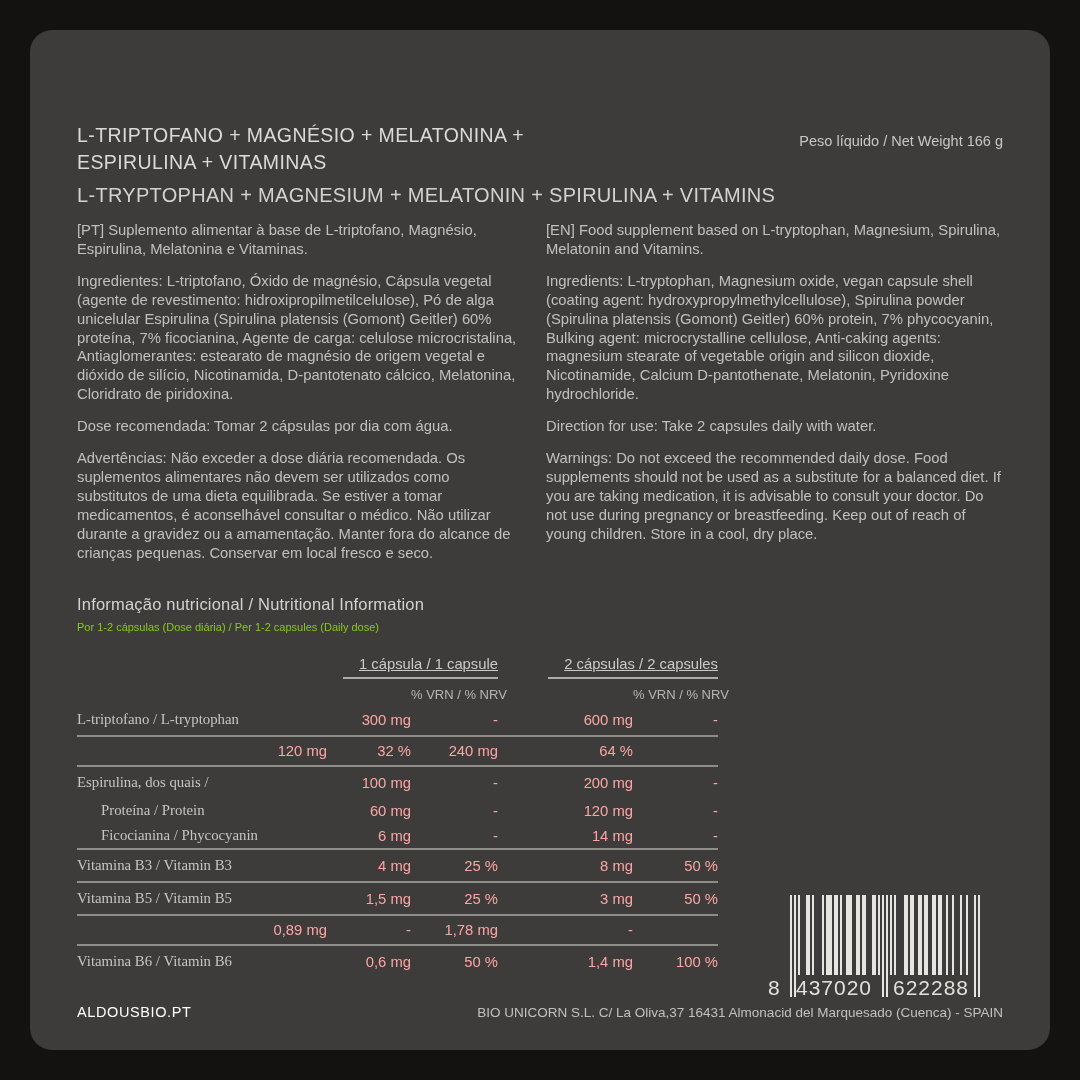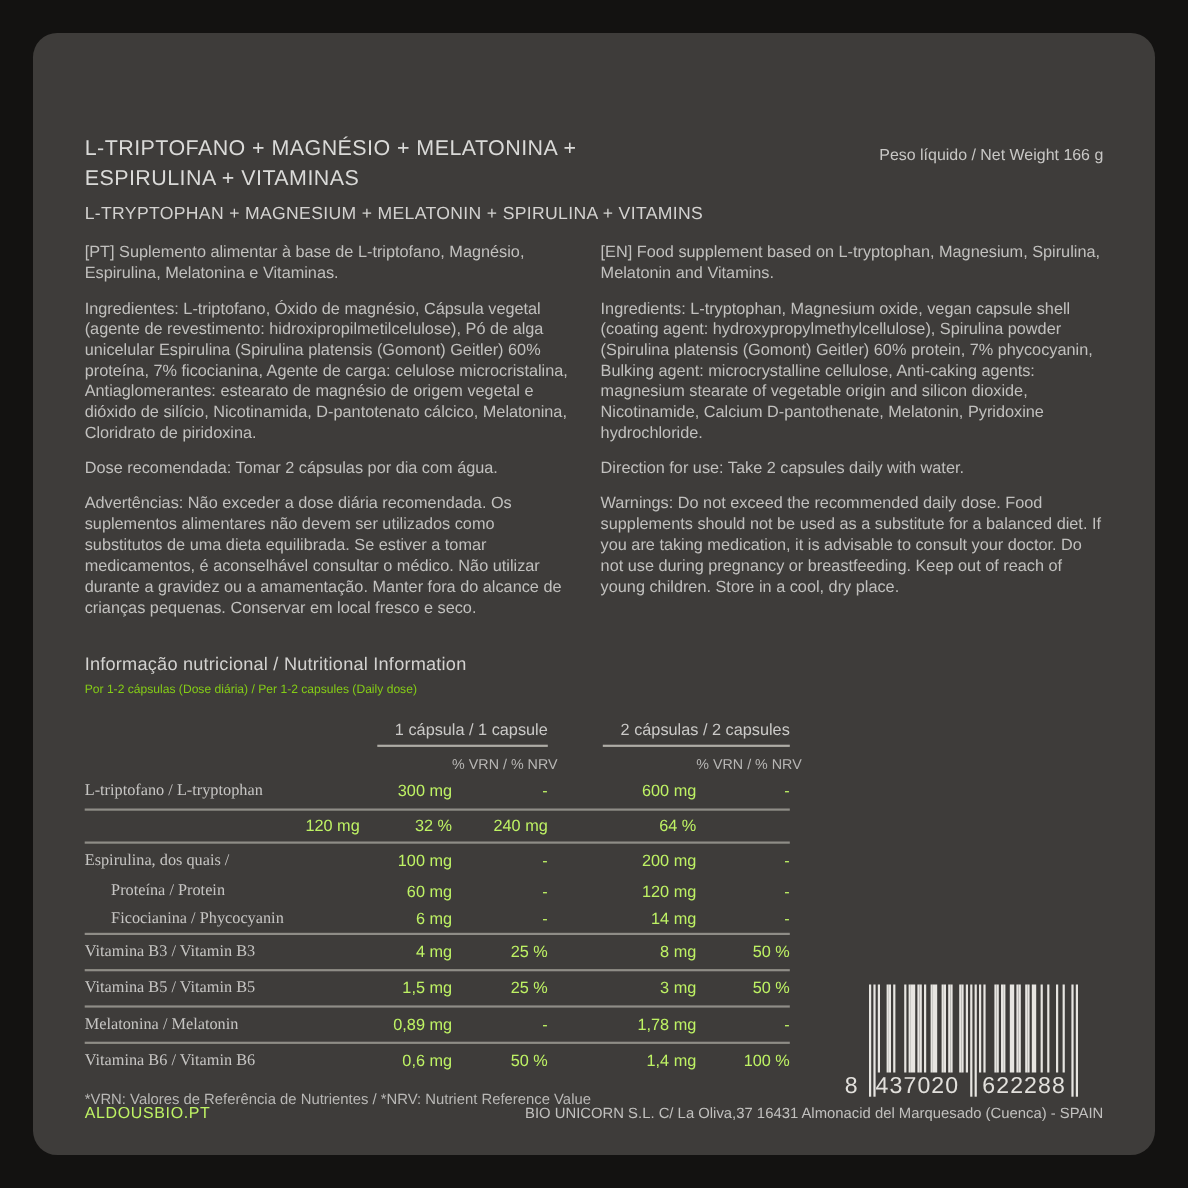"L-TRYPTOPHAN + MAGNESIUM + MELATONIN" .title-en { font-size: 16px -> 20px }
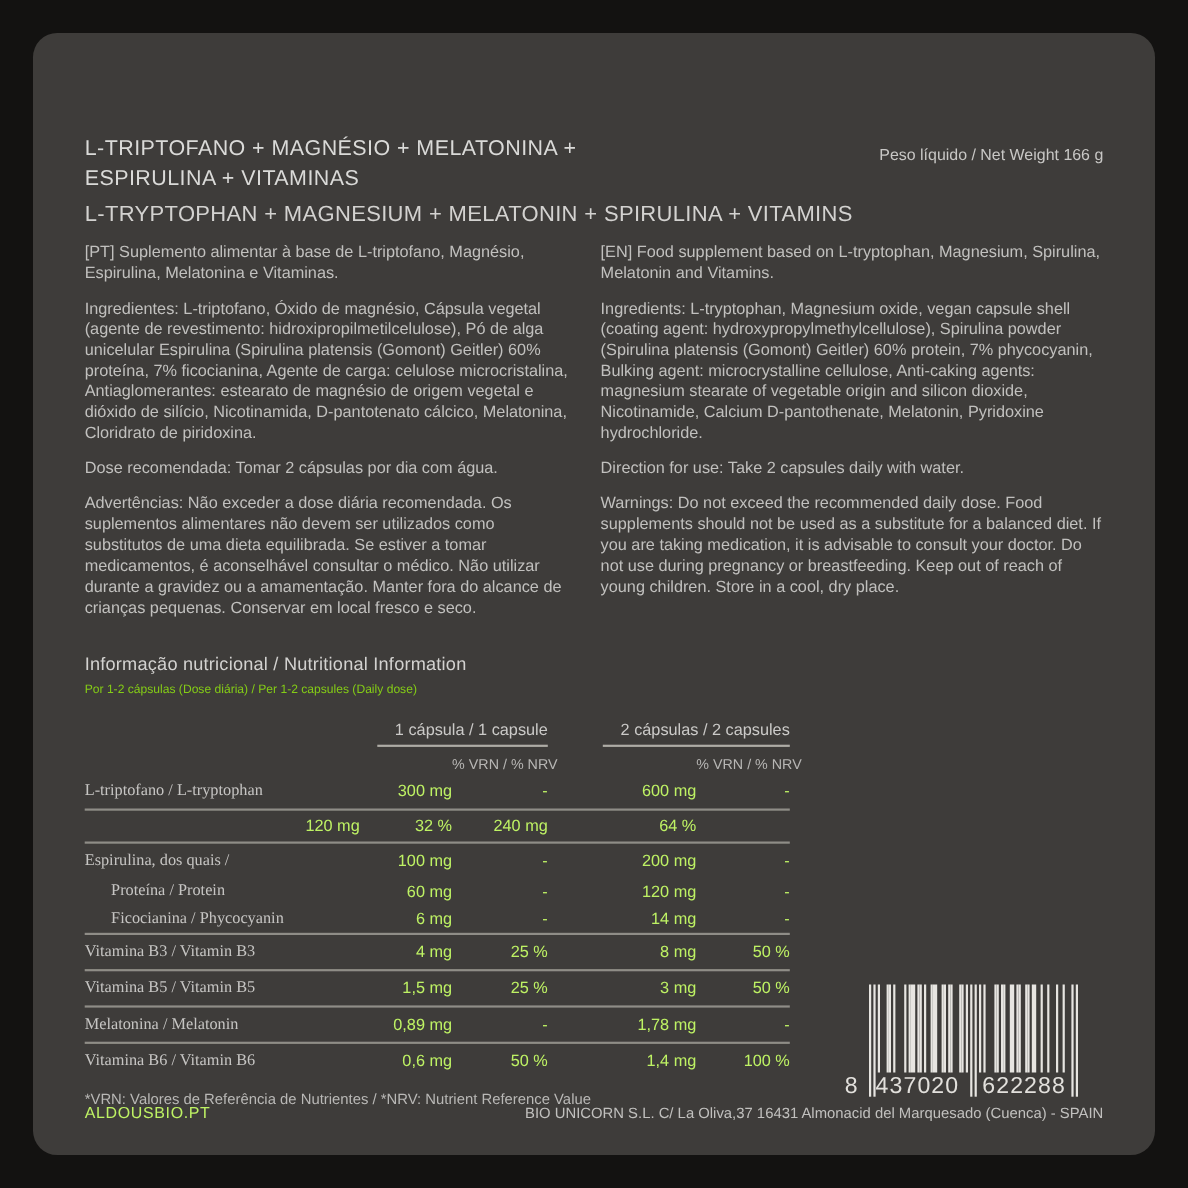"1 cápsula / 1 capsule" .grp span { text-decoration: none -> underline }
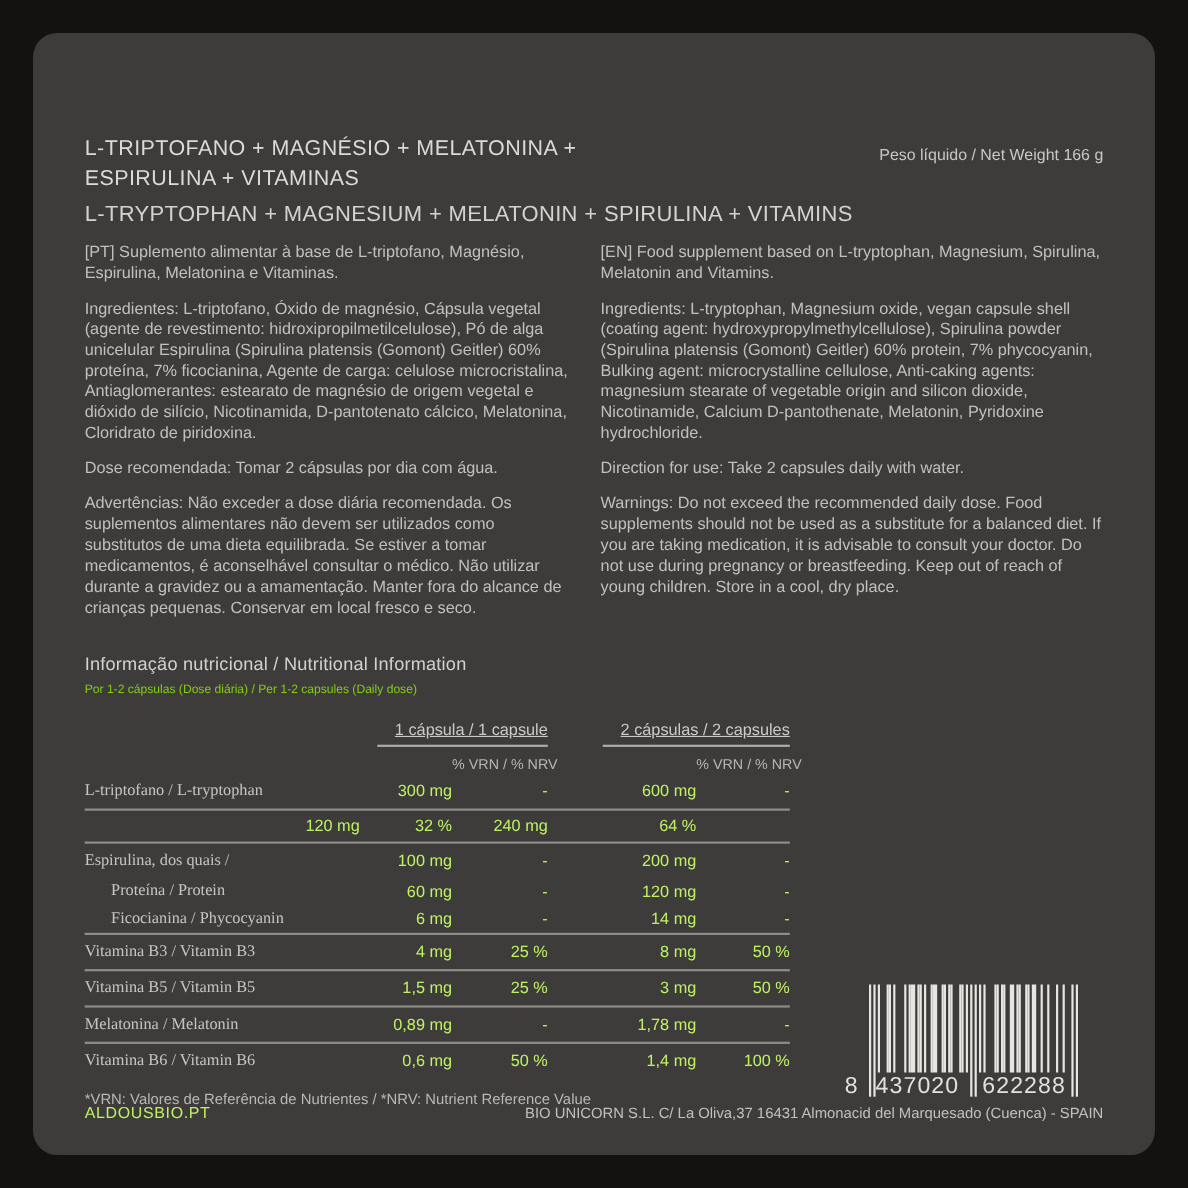"300 mg" .trow .num { color: #bef264 -> #fca5a5 }
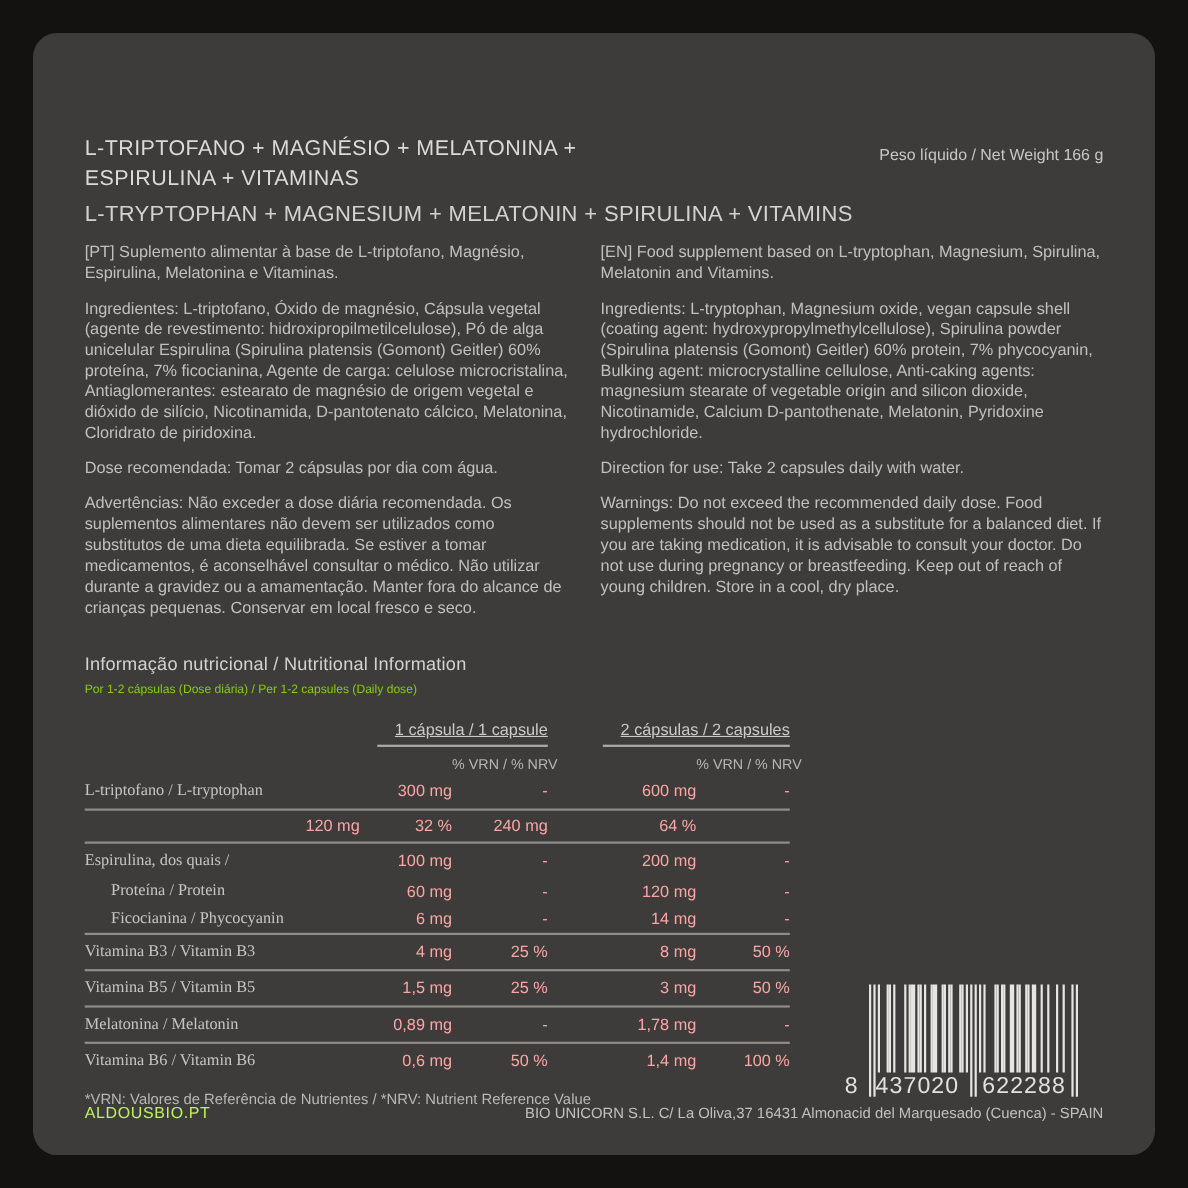"Melatonina / Melatonin" div.name { html: <div>Melatonina / Melatonin</div> -> none }
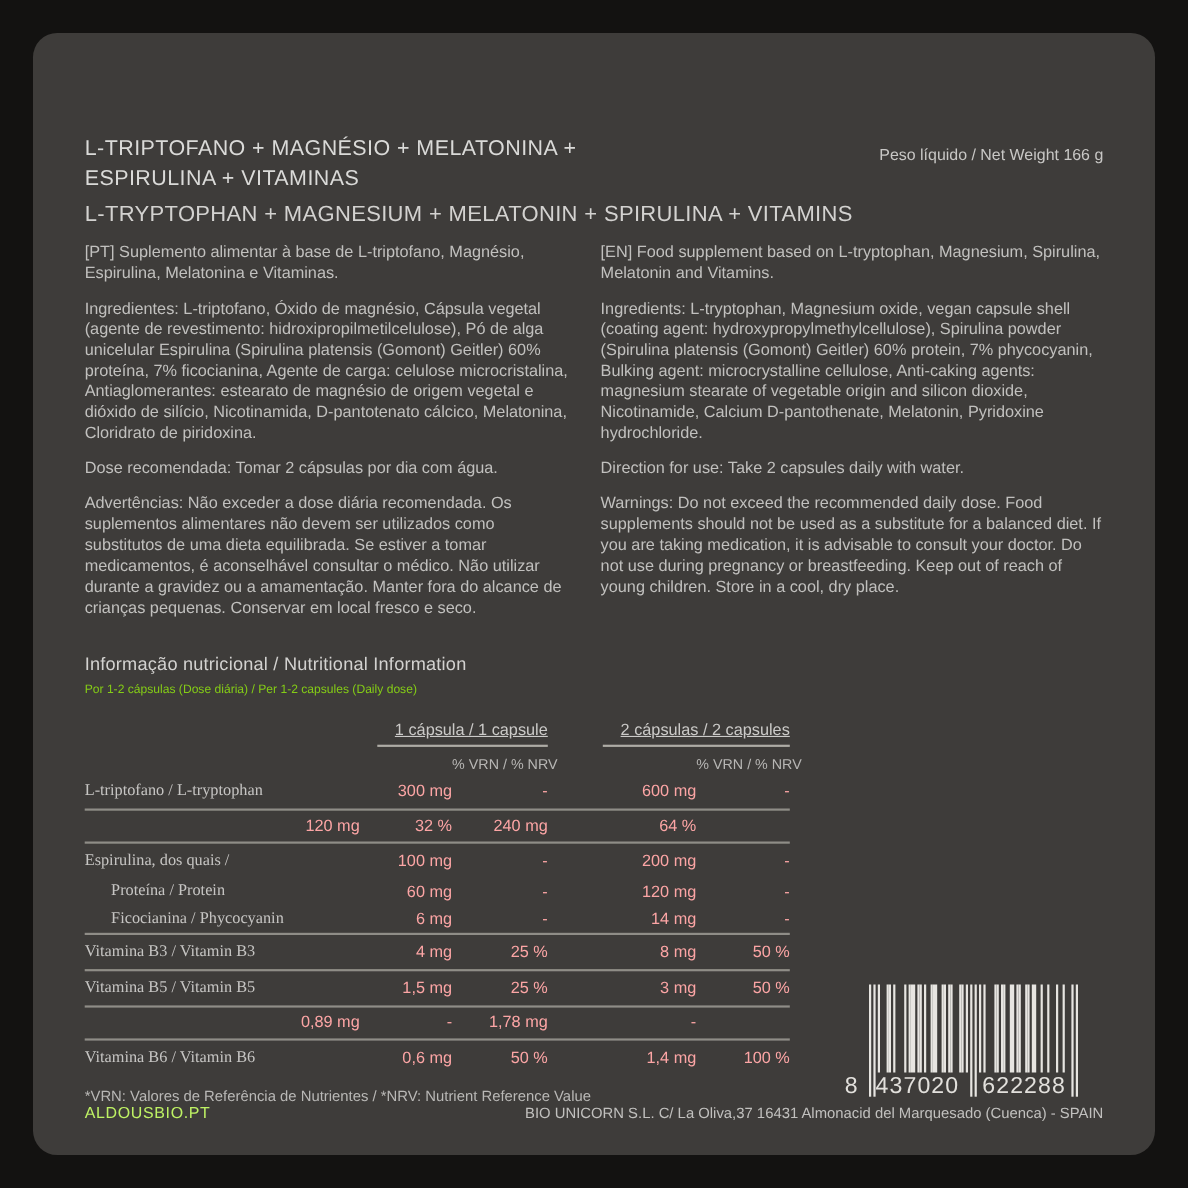"*VRN: Valores de Referência de" div.footnote { html: <div>*VRN: Valores de Referência de Nutrientes / *NRV: Nutrient Reference Value</div> -> none }
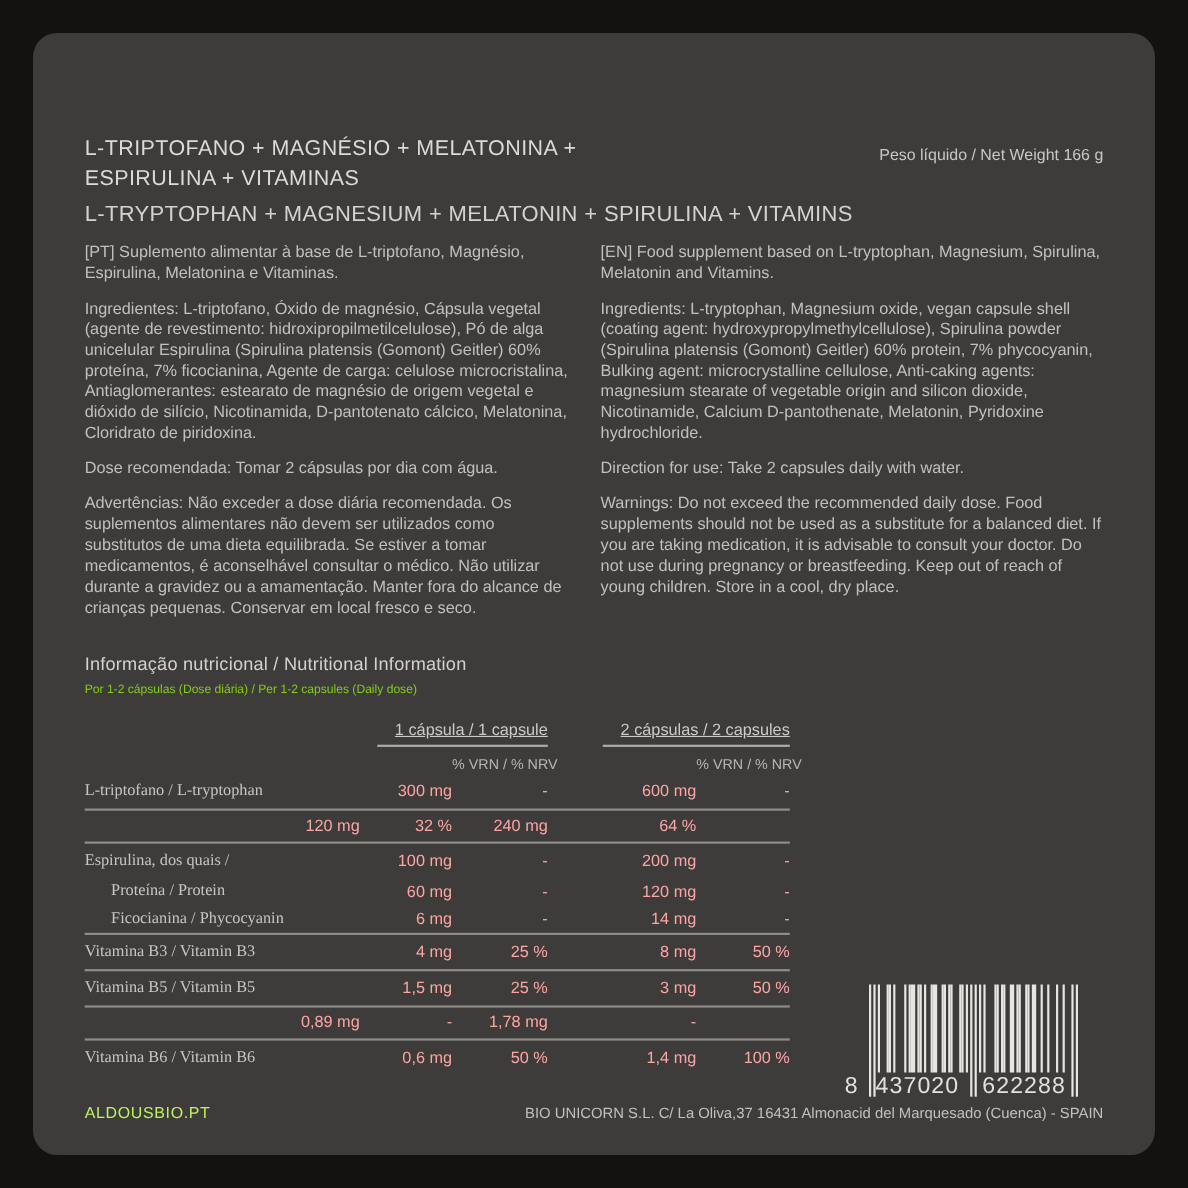"ALDOUSBIO.PT" .footer .brand { color: #bef264 -> #ffffff }
